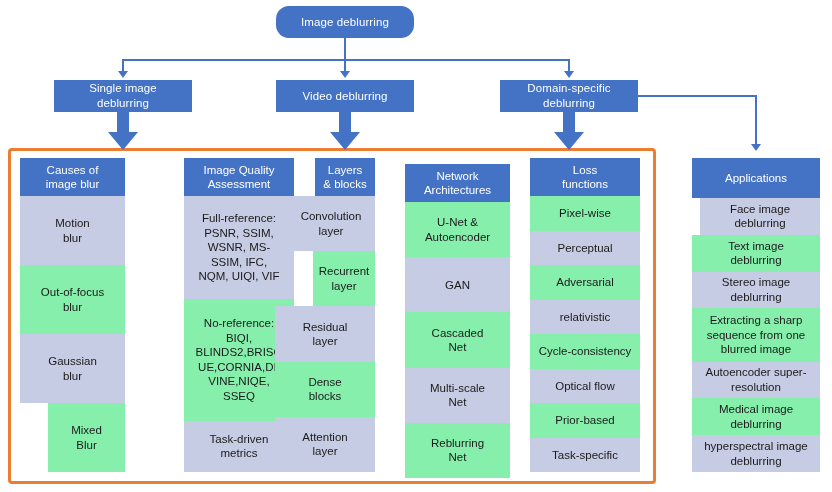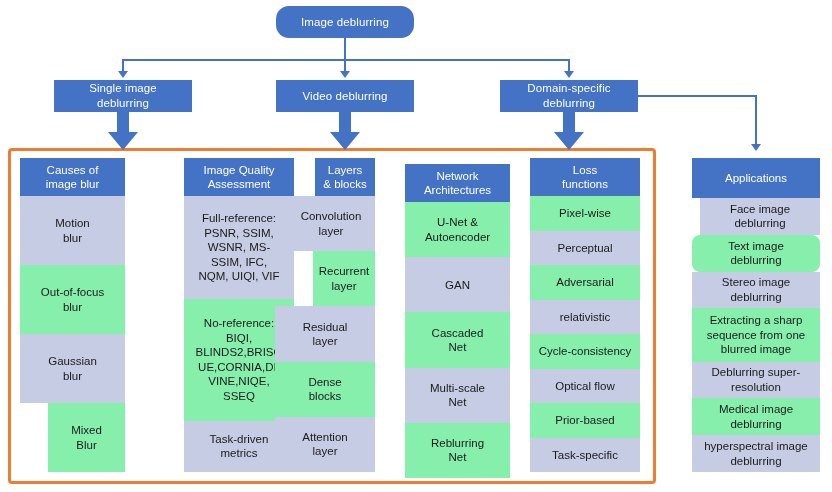"Text image" div.cell { border-radius: 8px -> none }
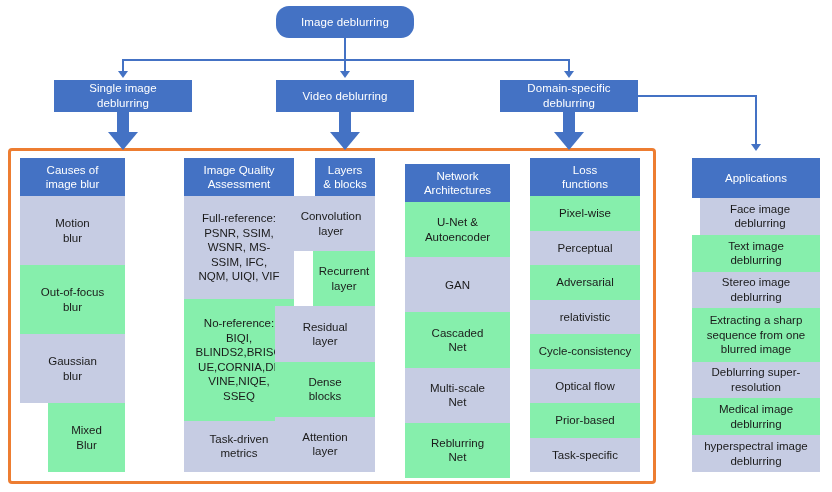"Deblurring super-" div.cell { text: Deblurring -> Autoencoder }
